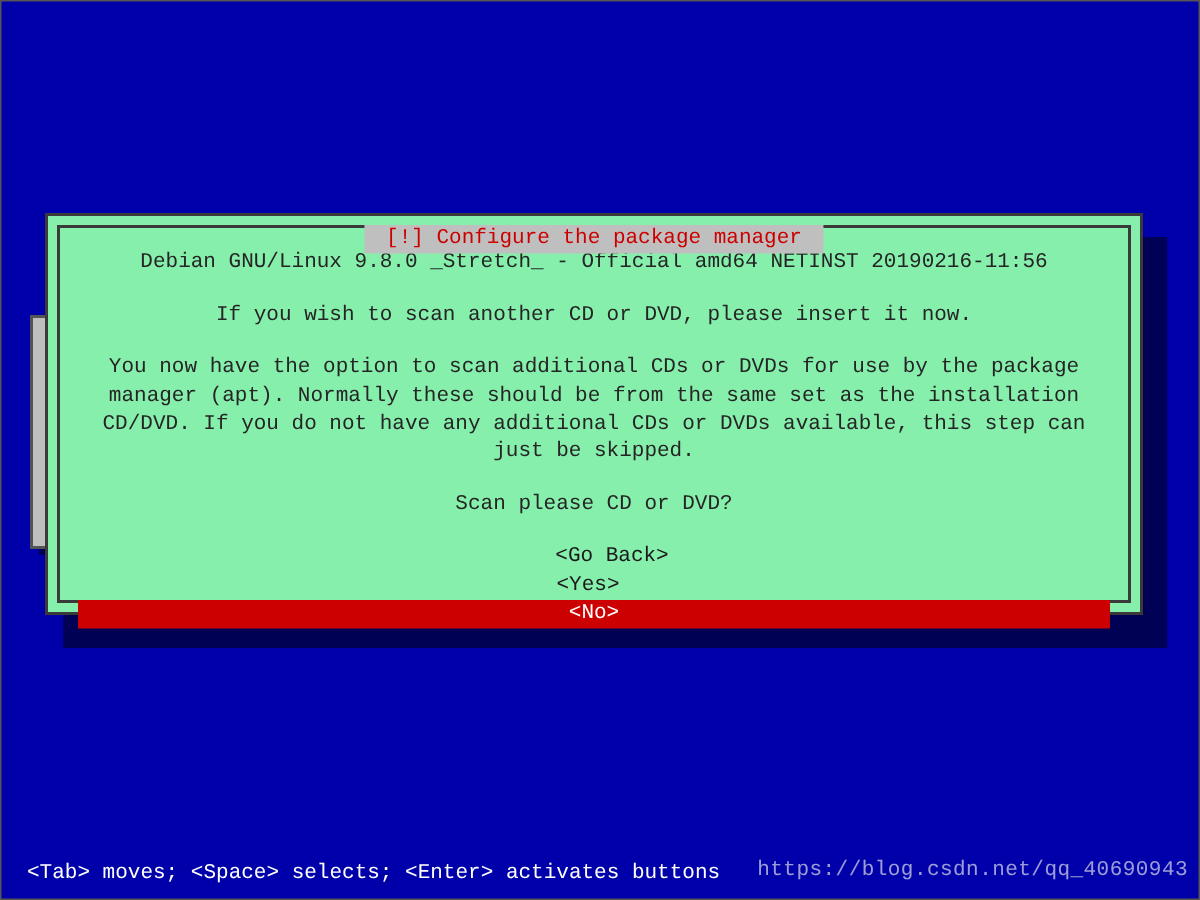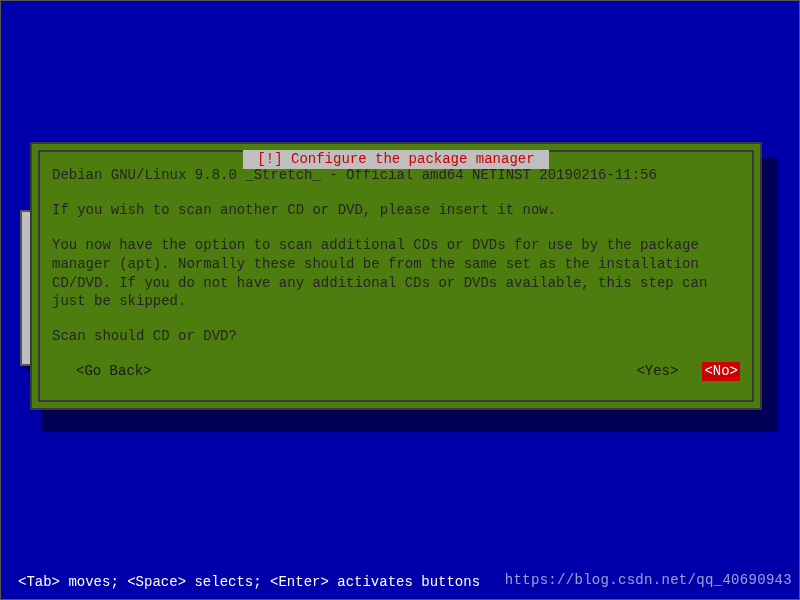"[!] Configure the package manager" .dialog { background: #4d7c0f -> #86efac; text-align: none -> center }
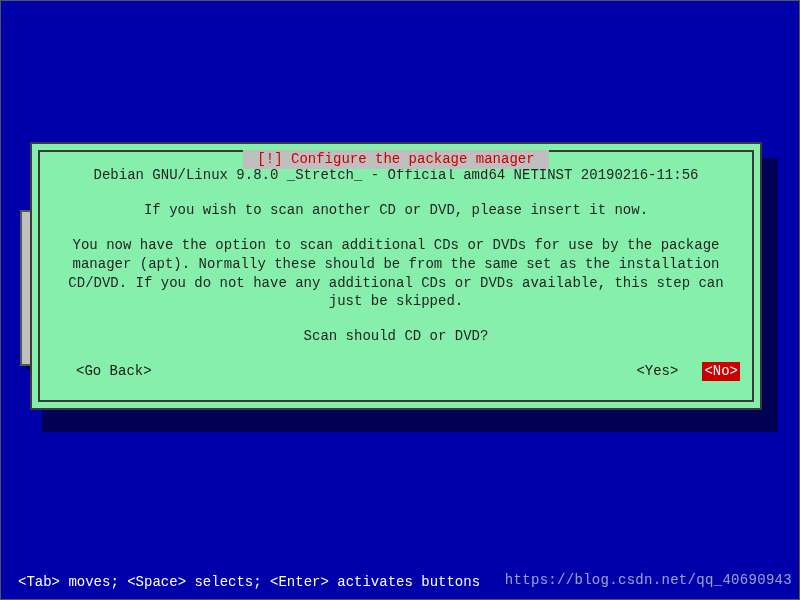"Scan should CD or DVD?" p.pline { text: should -> please }
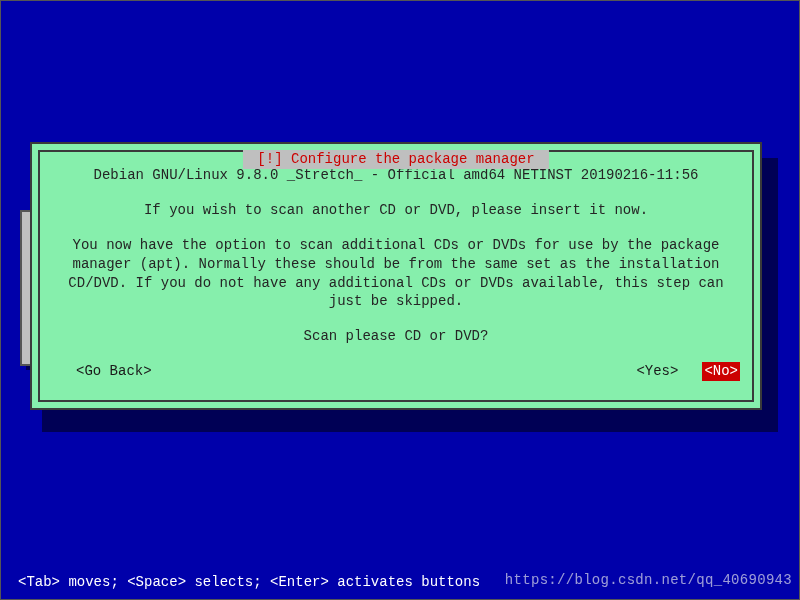"<Go Back>" .button-row { flex-direction: none -> column }
